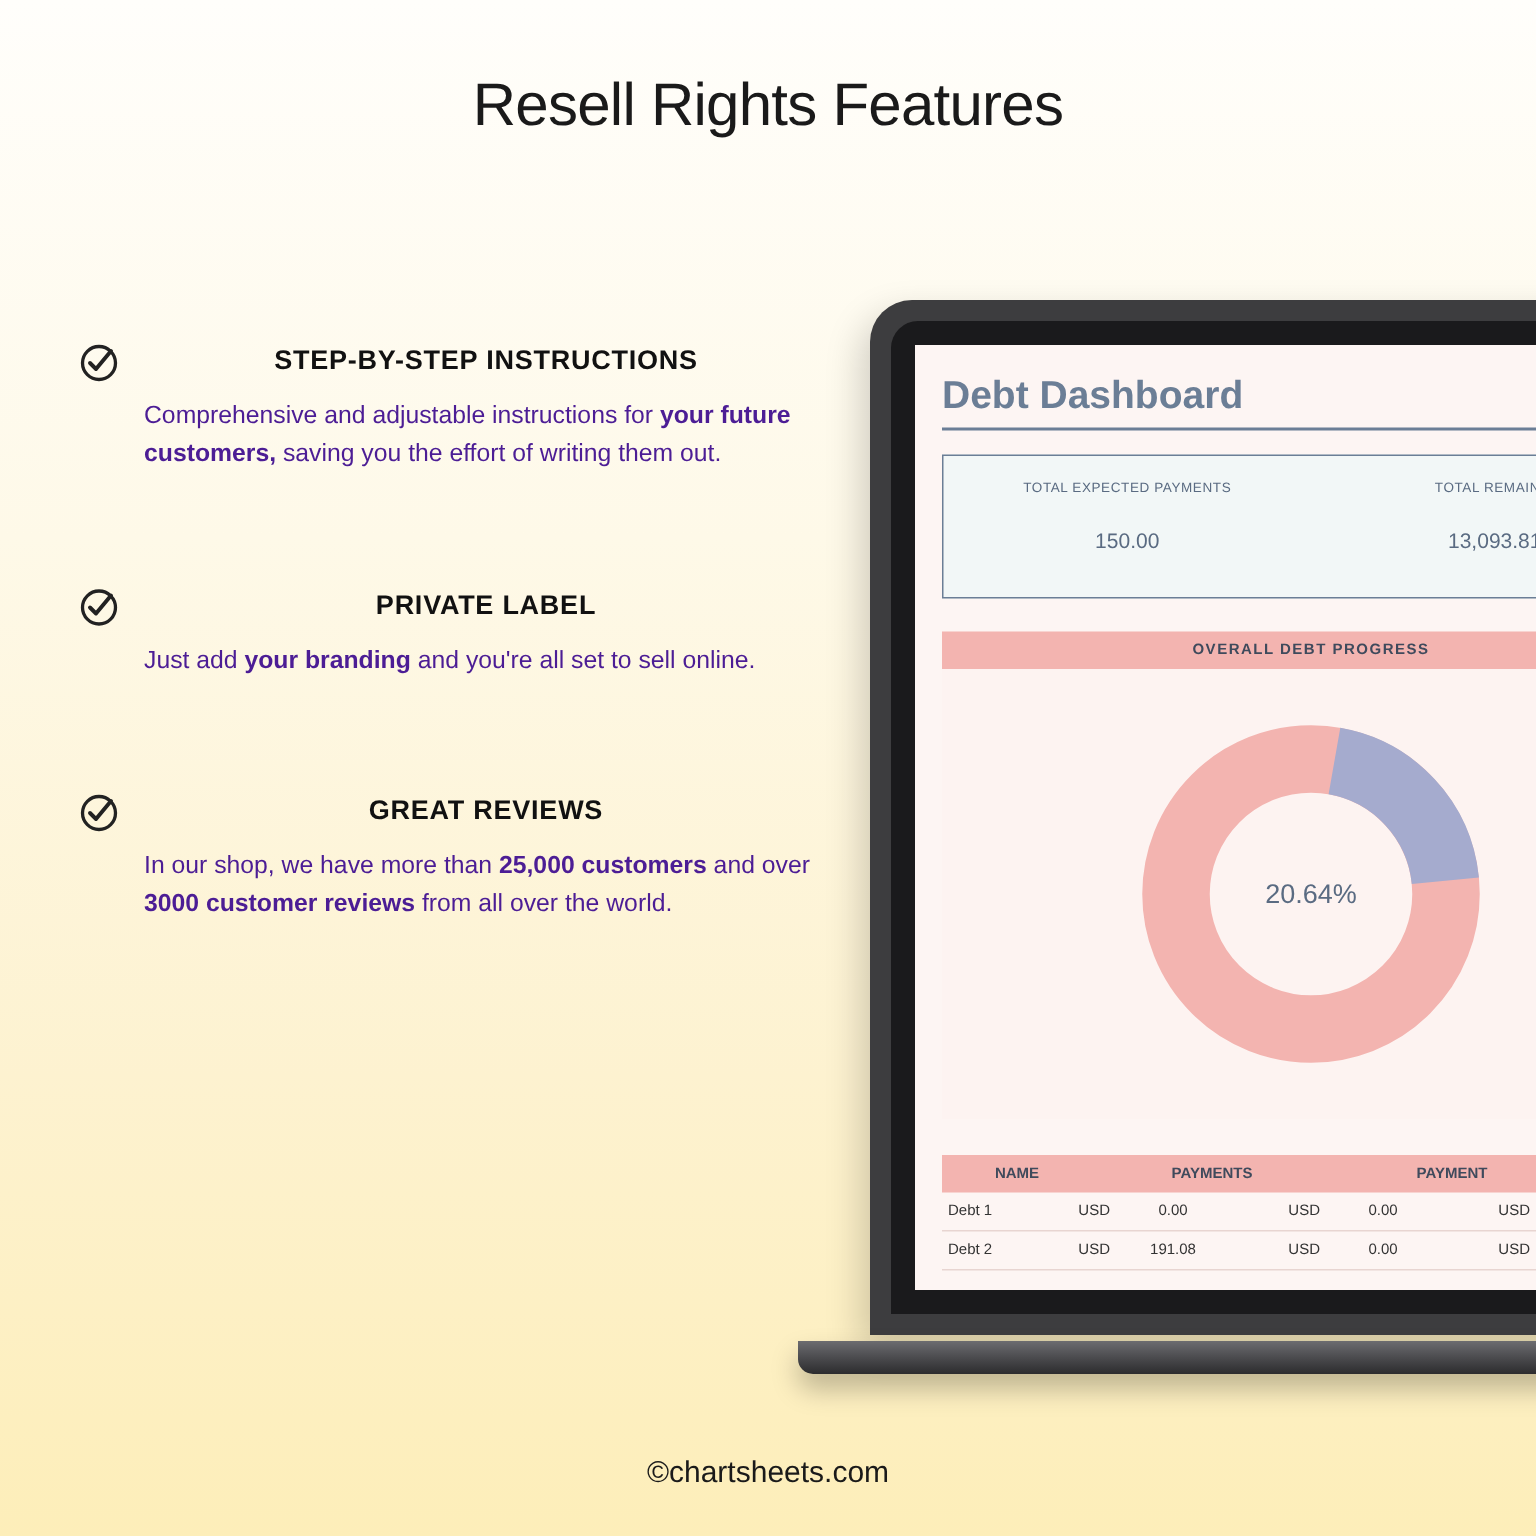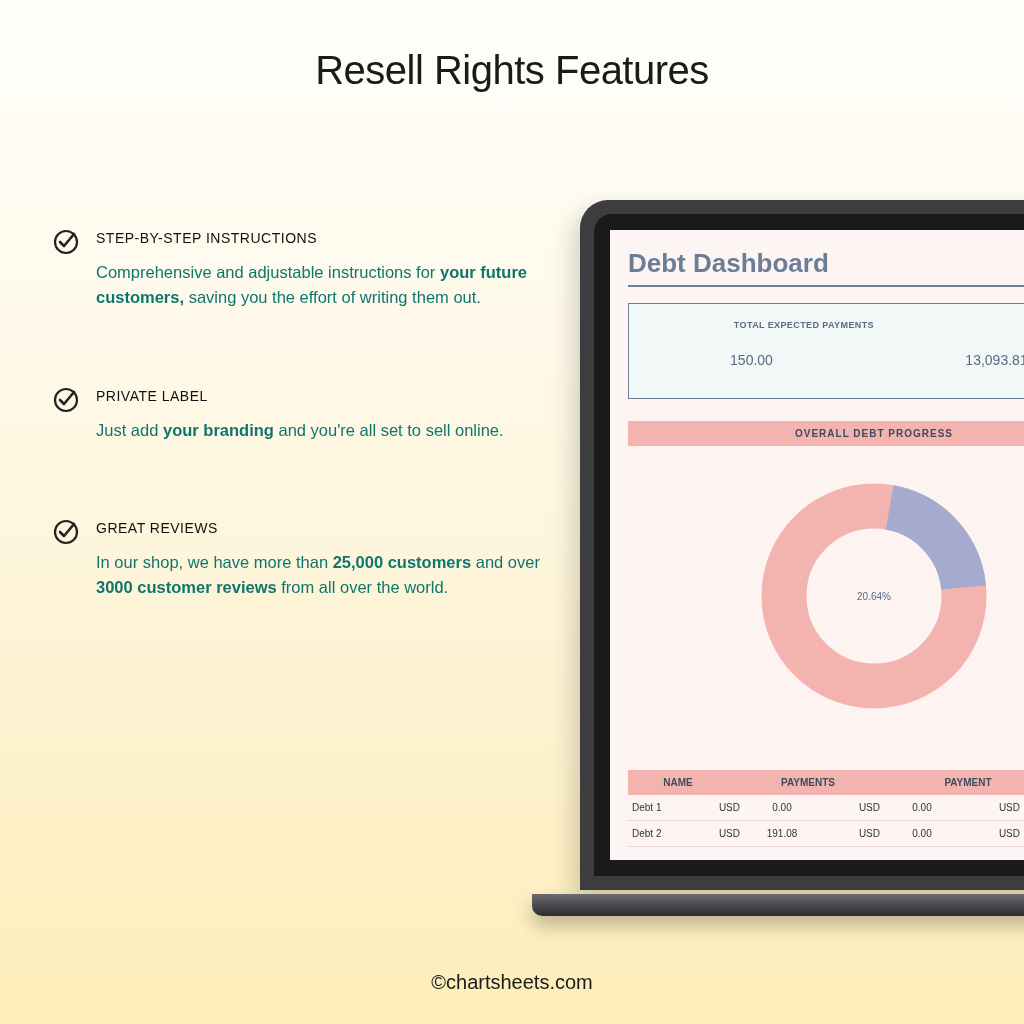"STEP-BY-STEP INSTRUCTIONS" .feature-title { font-size: 14px -> 18px; font-weight: 400 -> 700; text-align: none -> center }
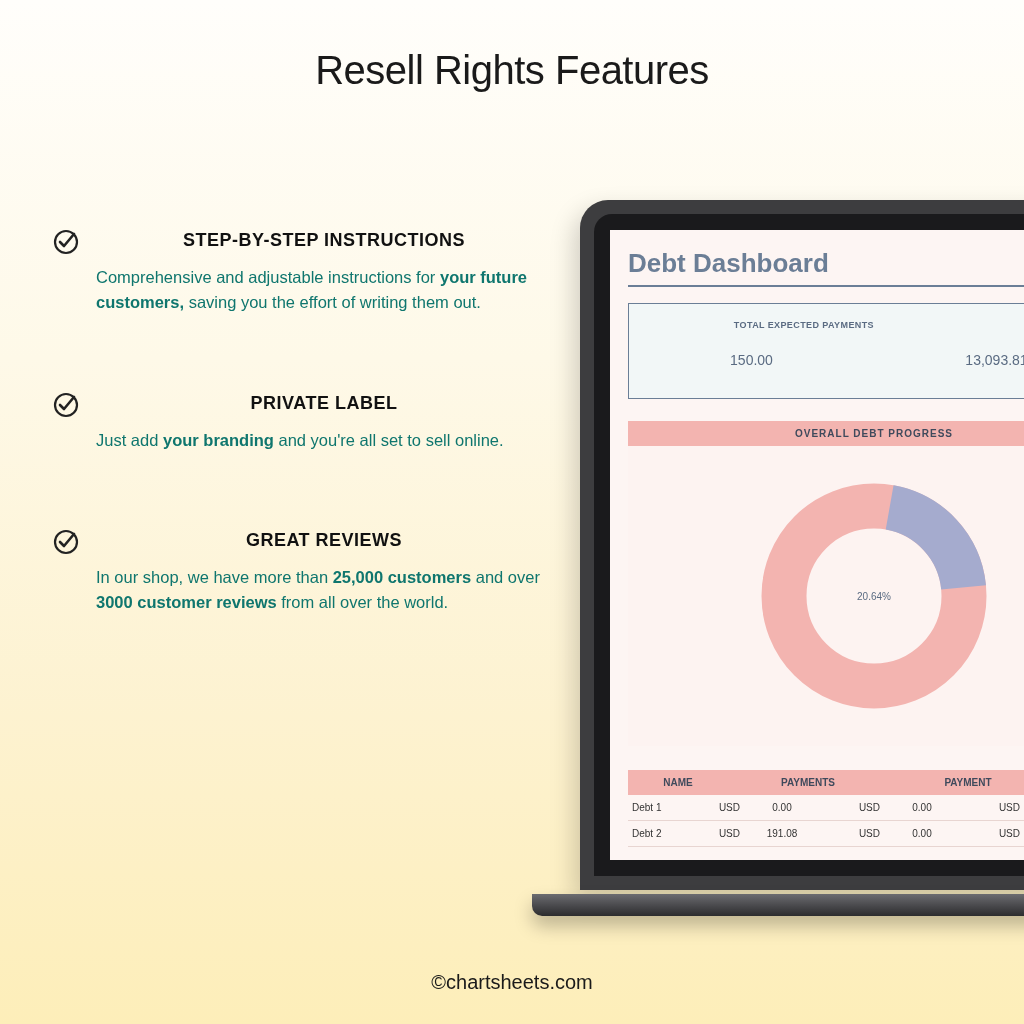"Comprehensive and adjustable" .feature-body { color: #0f766e -> #4c1d95 }
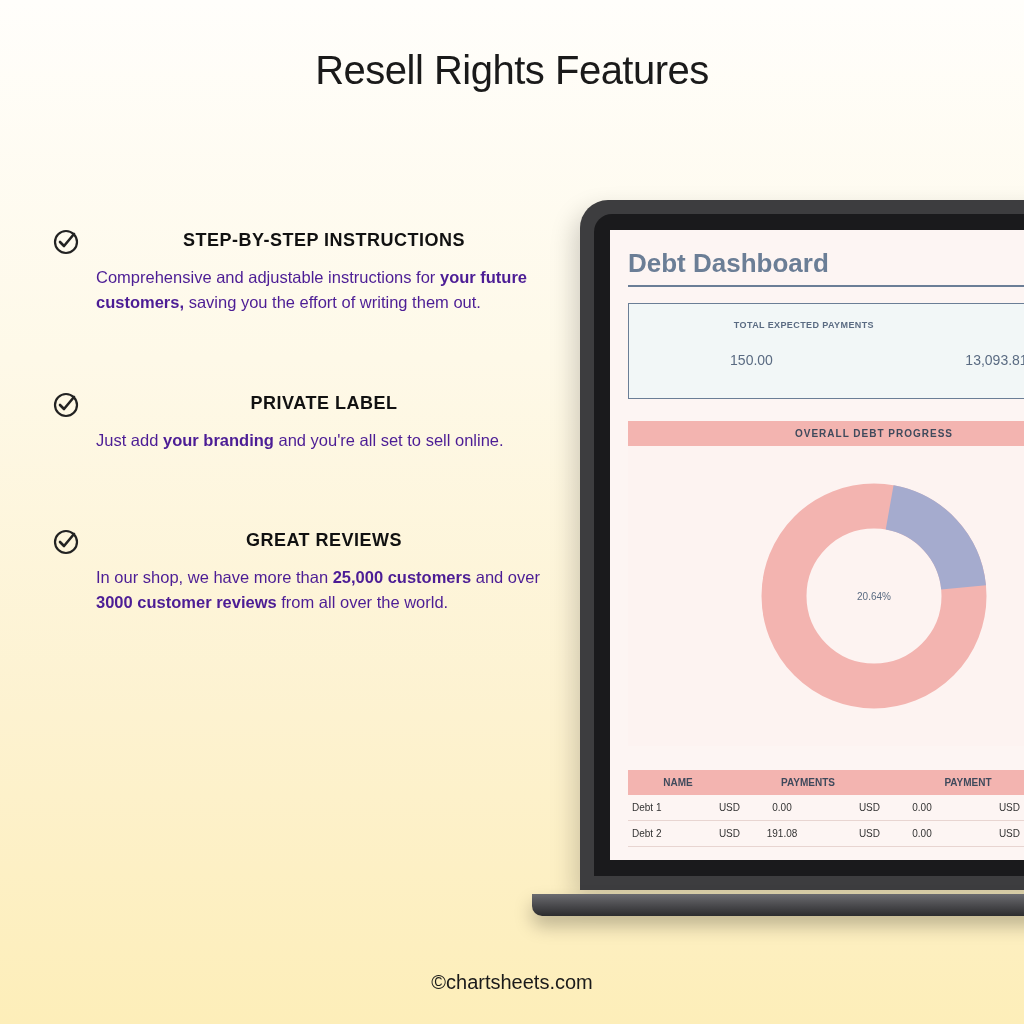"TOTAL EXPECTED PAYMENTS" .stat-label { font-weight: 700 -> 400; text-align: right -> none }
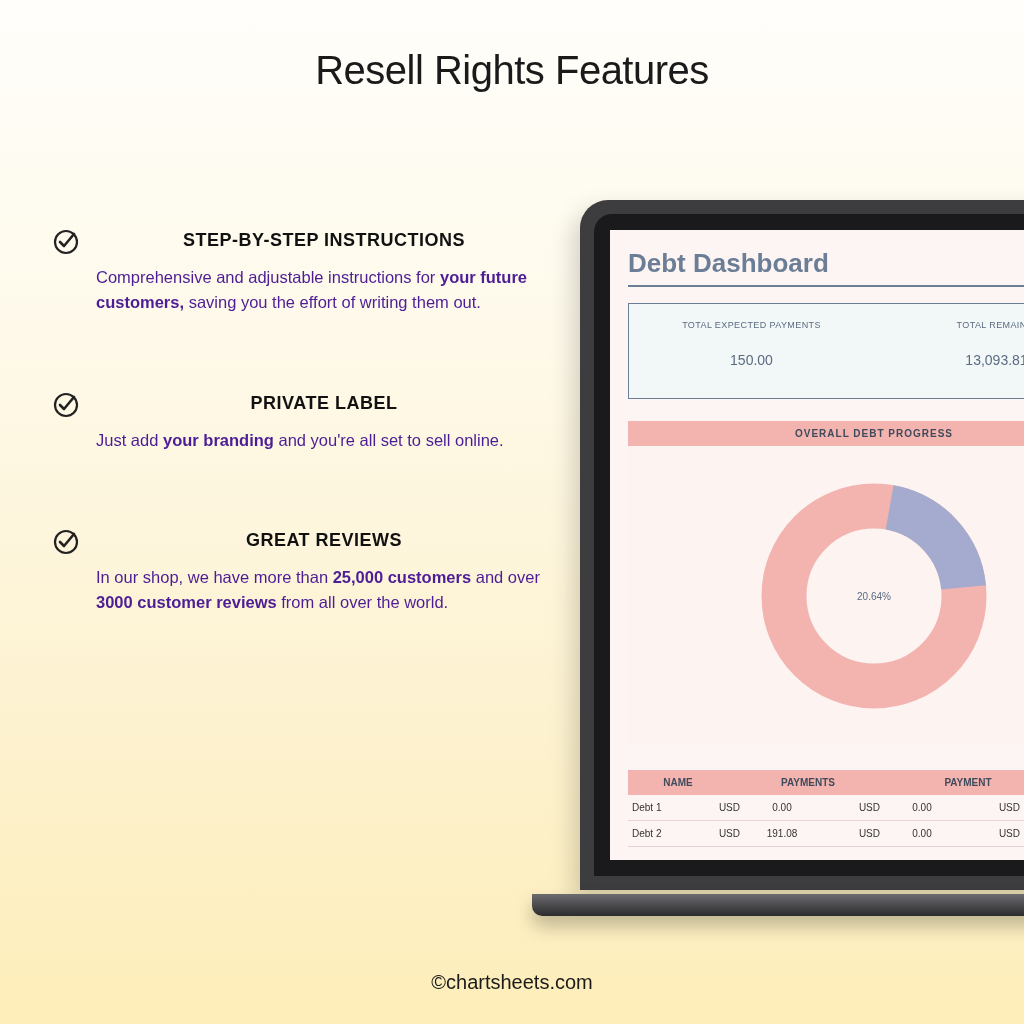"20.64%" .donut-label { font-size: 10px -> 18px }
